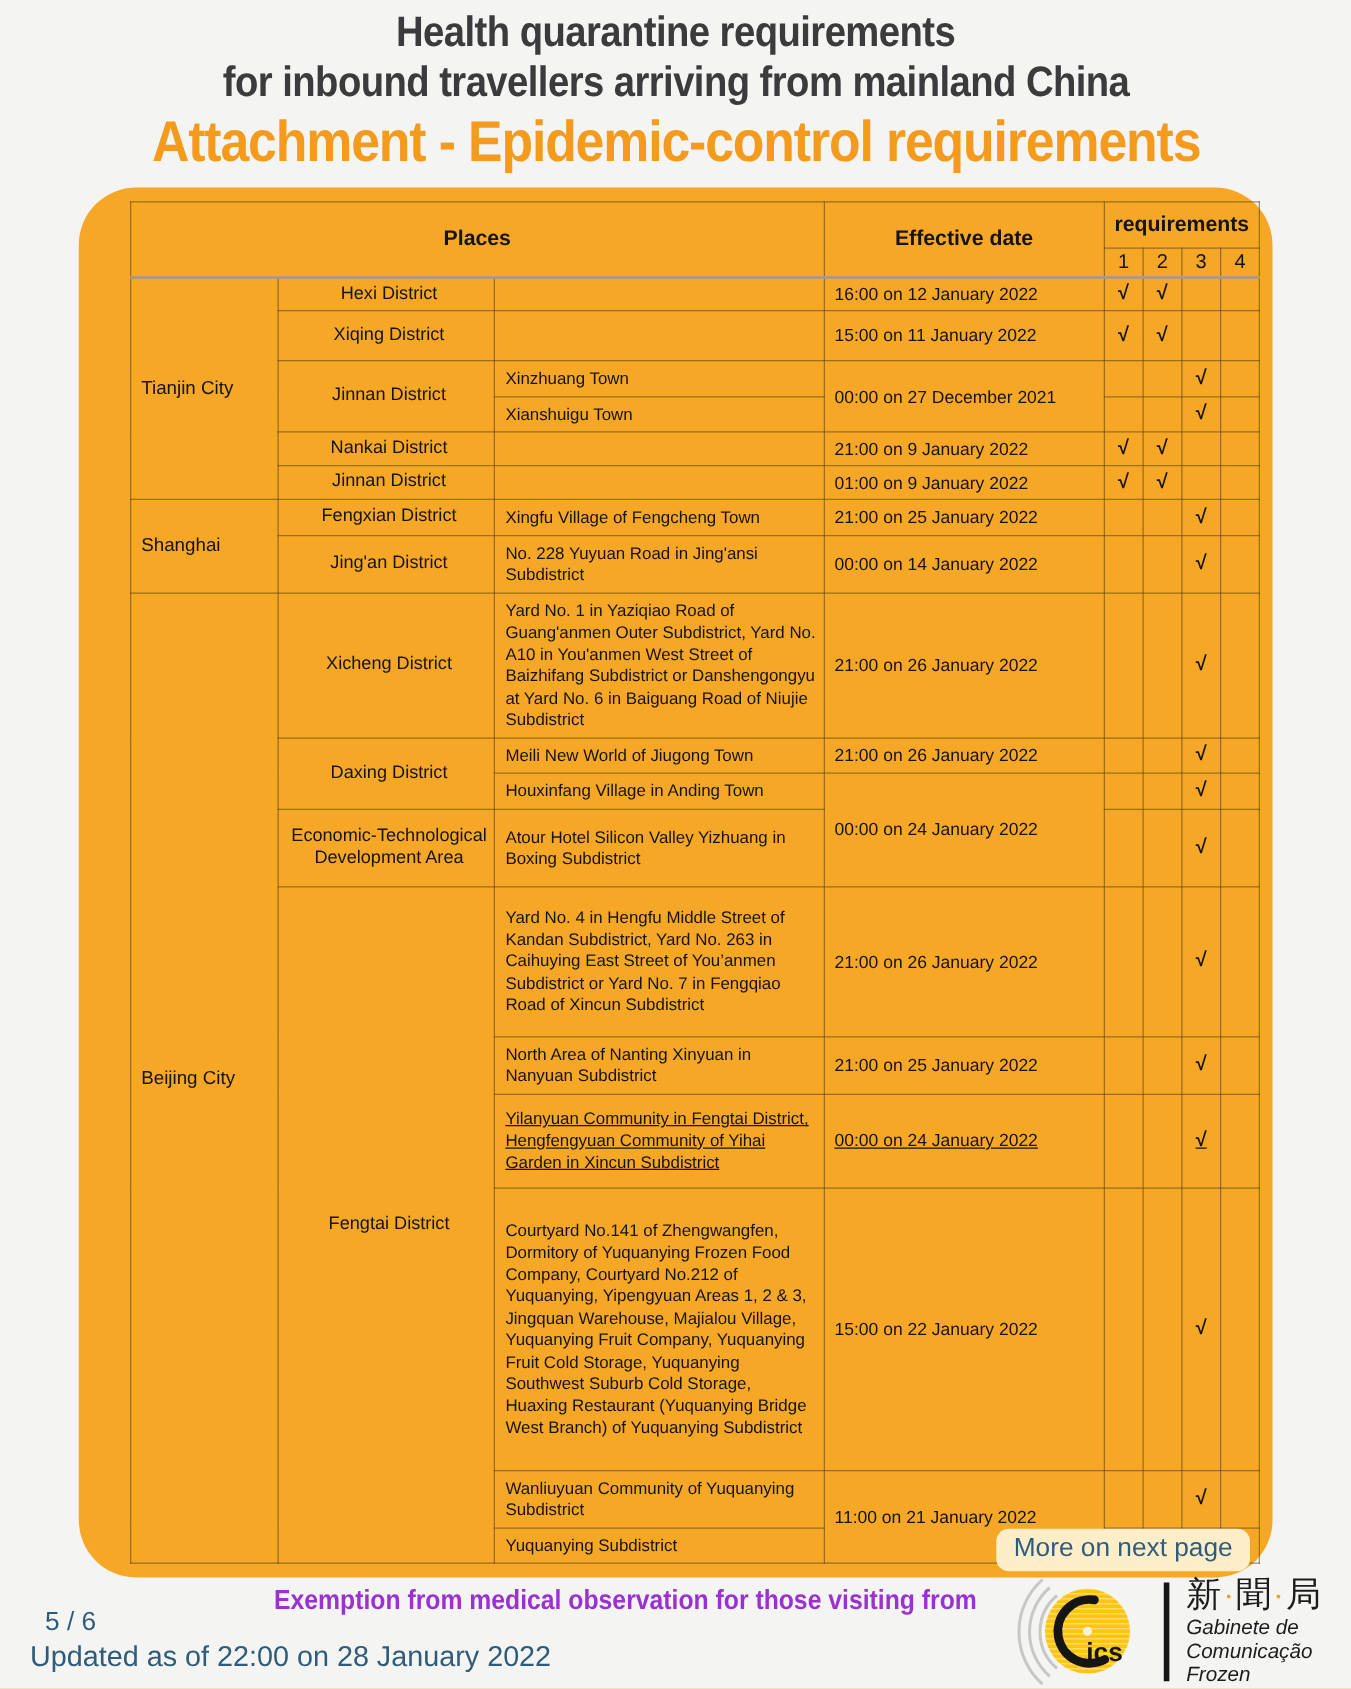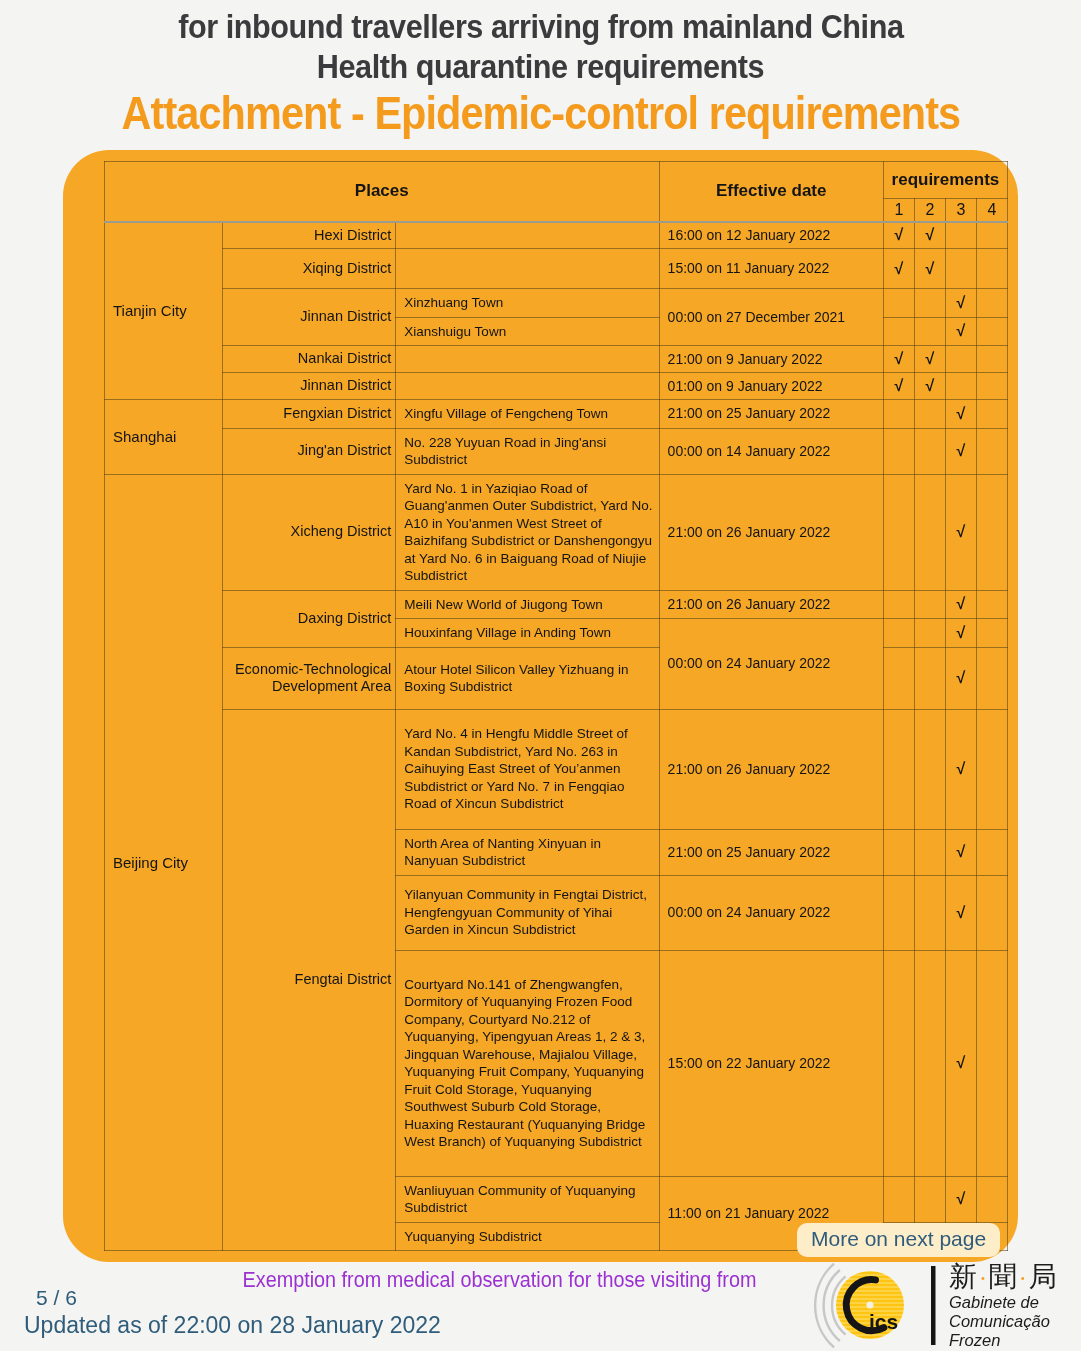"for inbound travellers arriving from" div.title-line { order: before "Health quarantine requirements" -> after "Health quarantine requirements" }
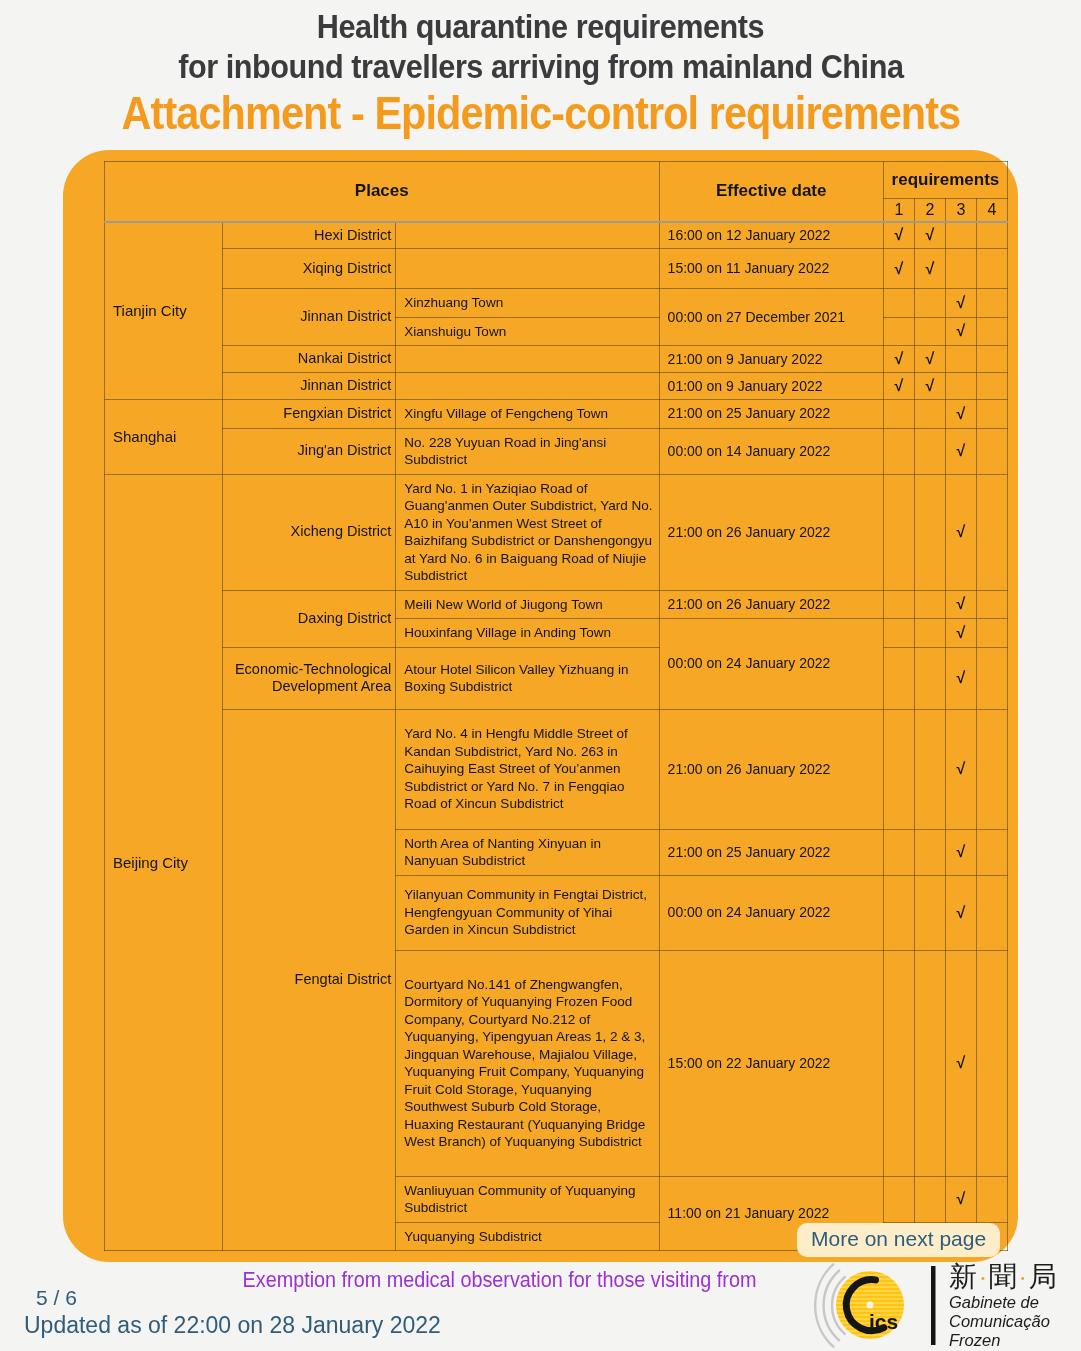"Hexi District" td.c-district { text-align: right -> center }
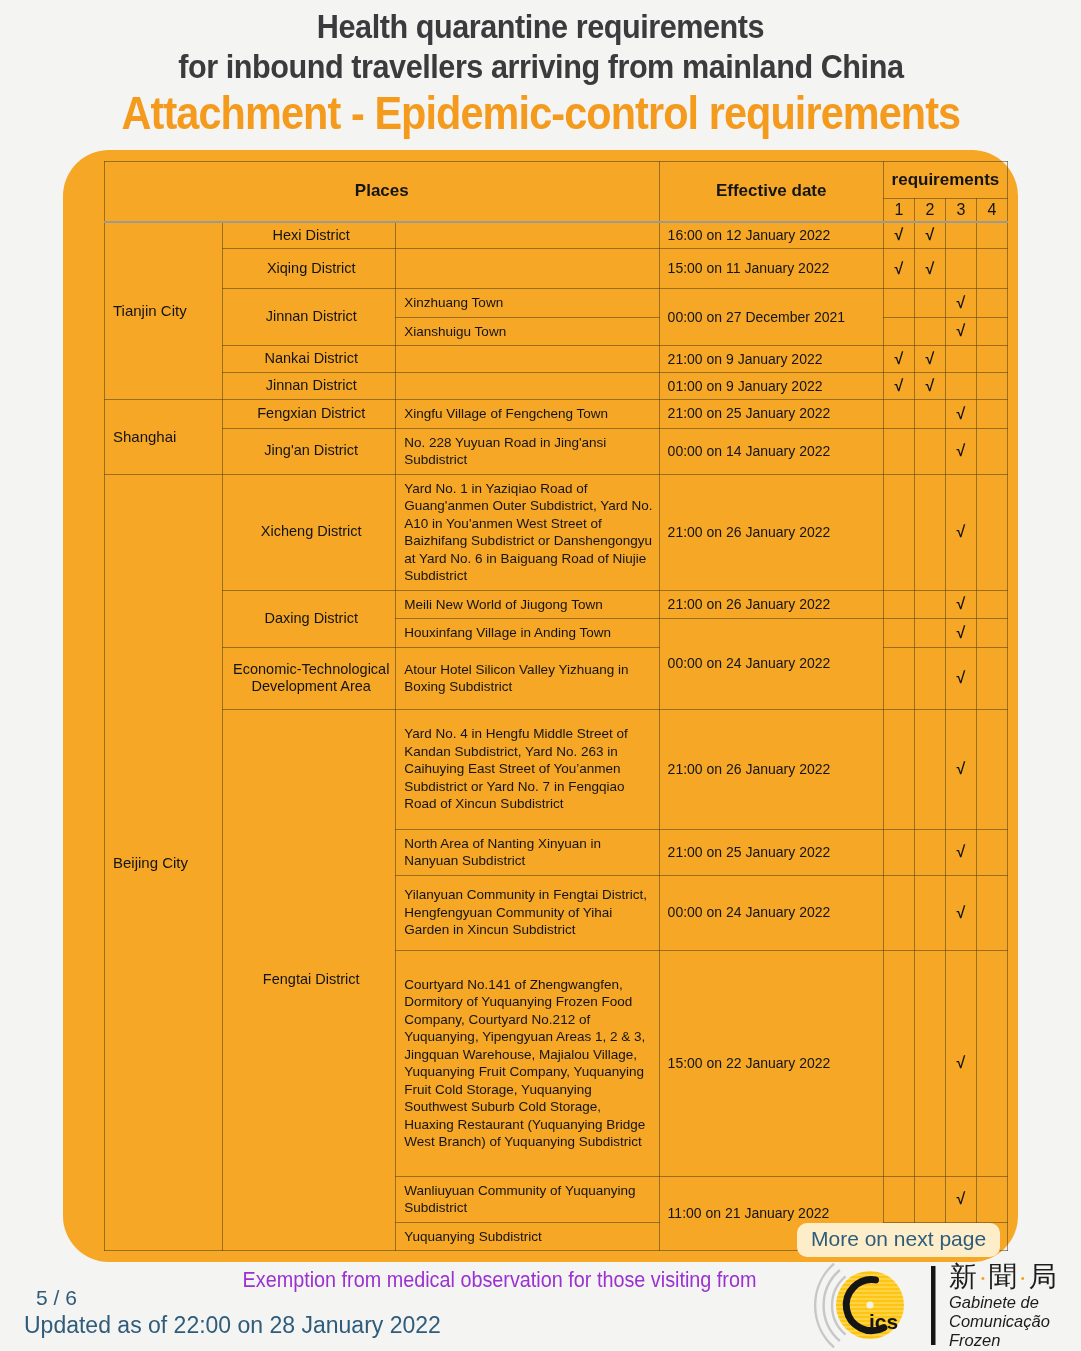"Yilanyuan Community in Fengtai District," tr { text-decoration: none -> underline }
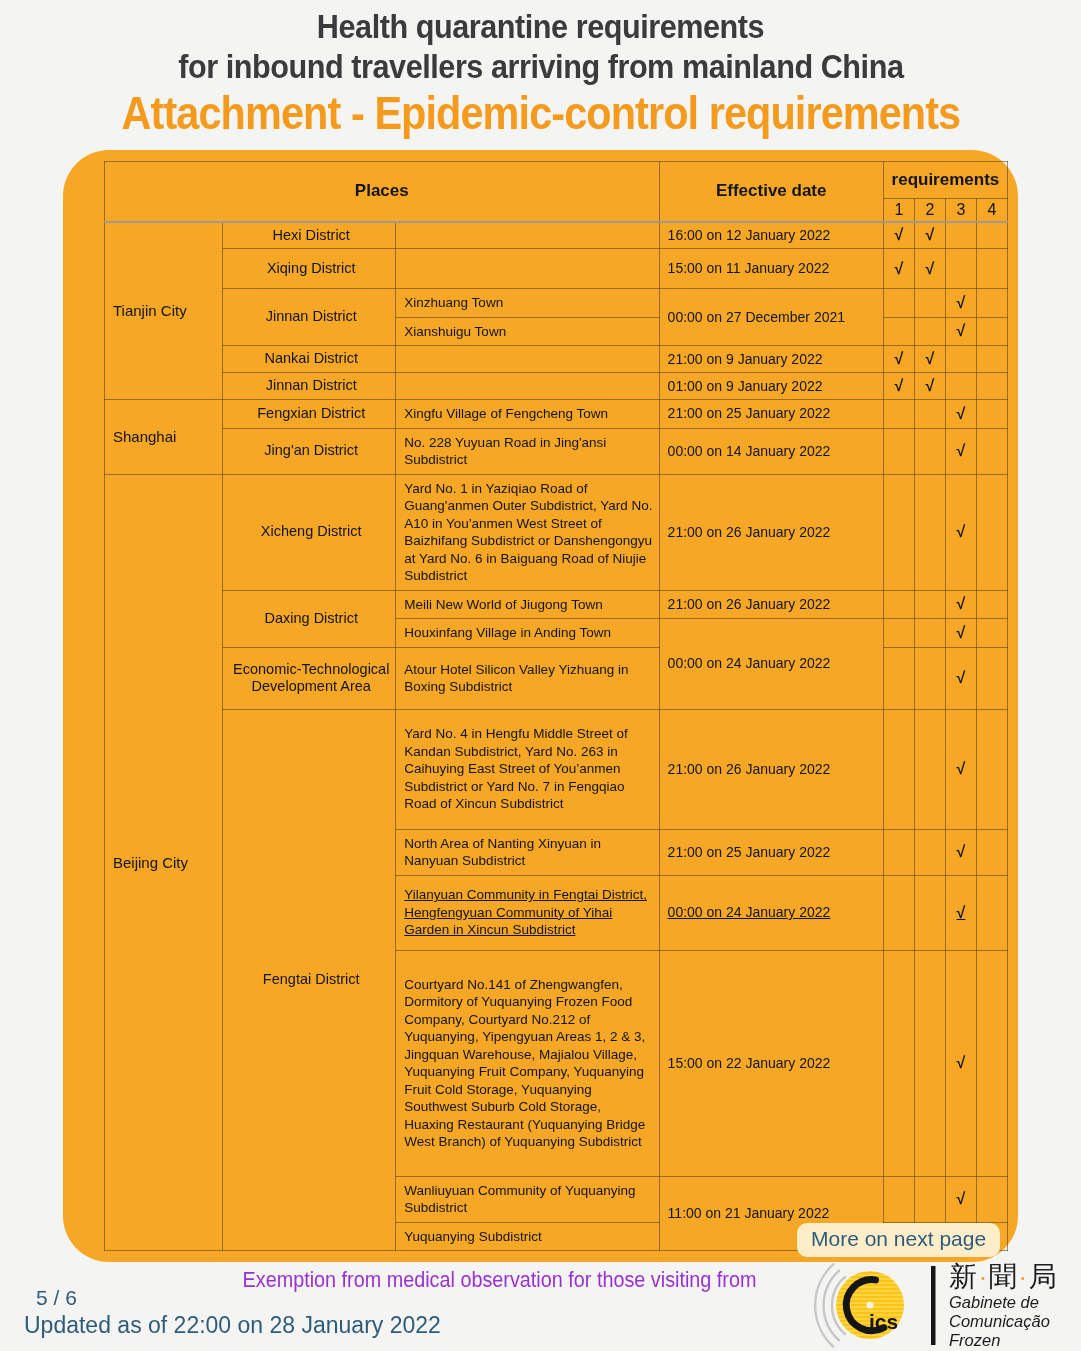"Exemption from medical observation for" .exemption { font-weight: normal -> bold }
